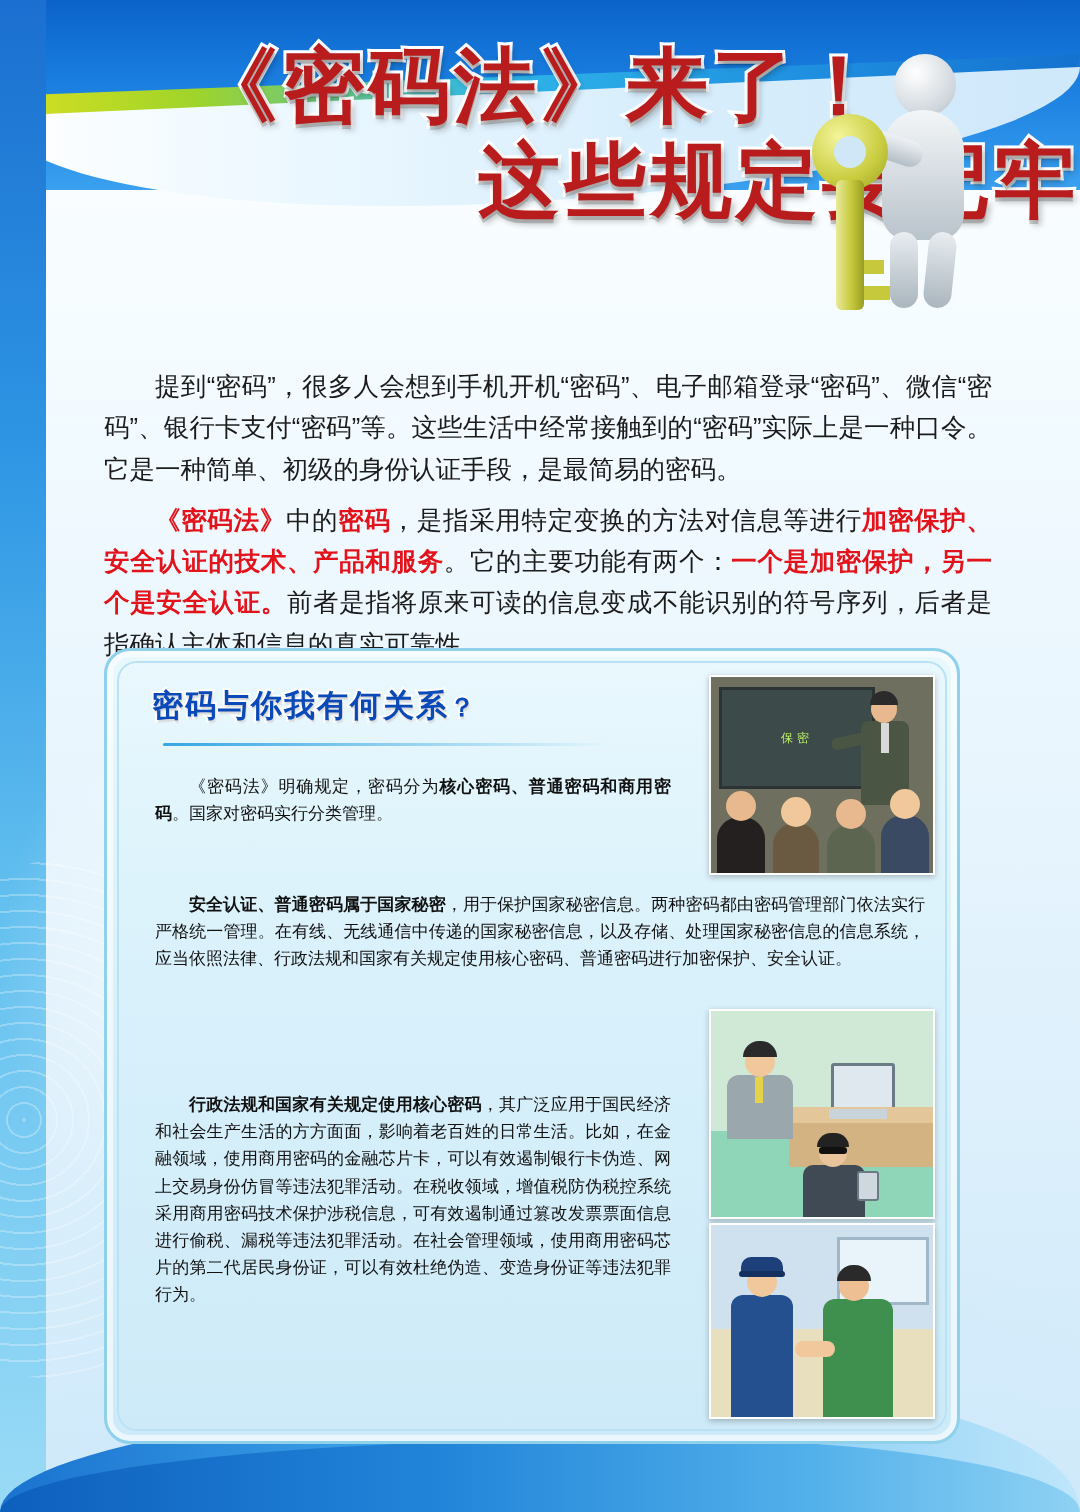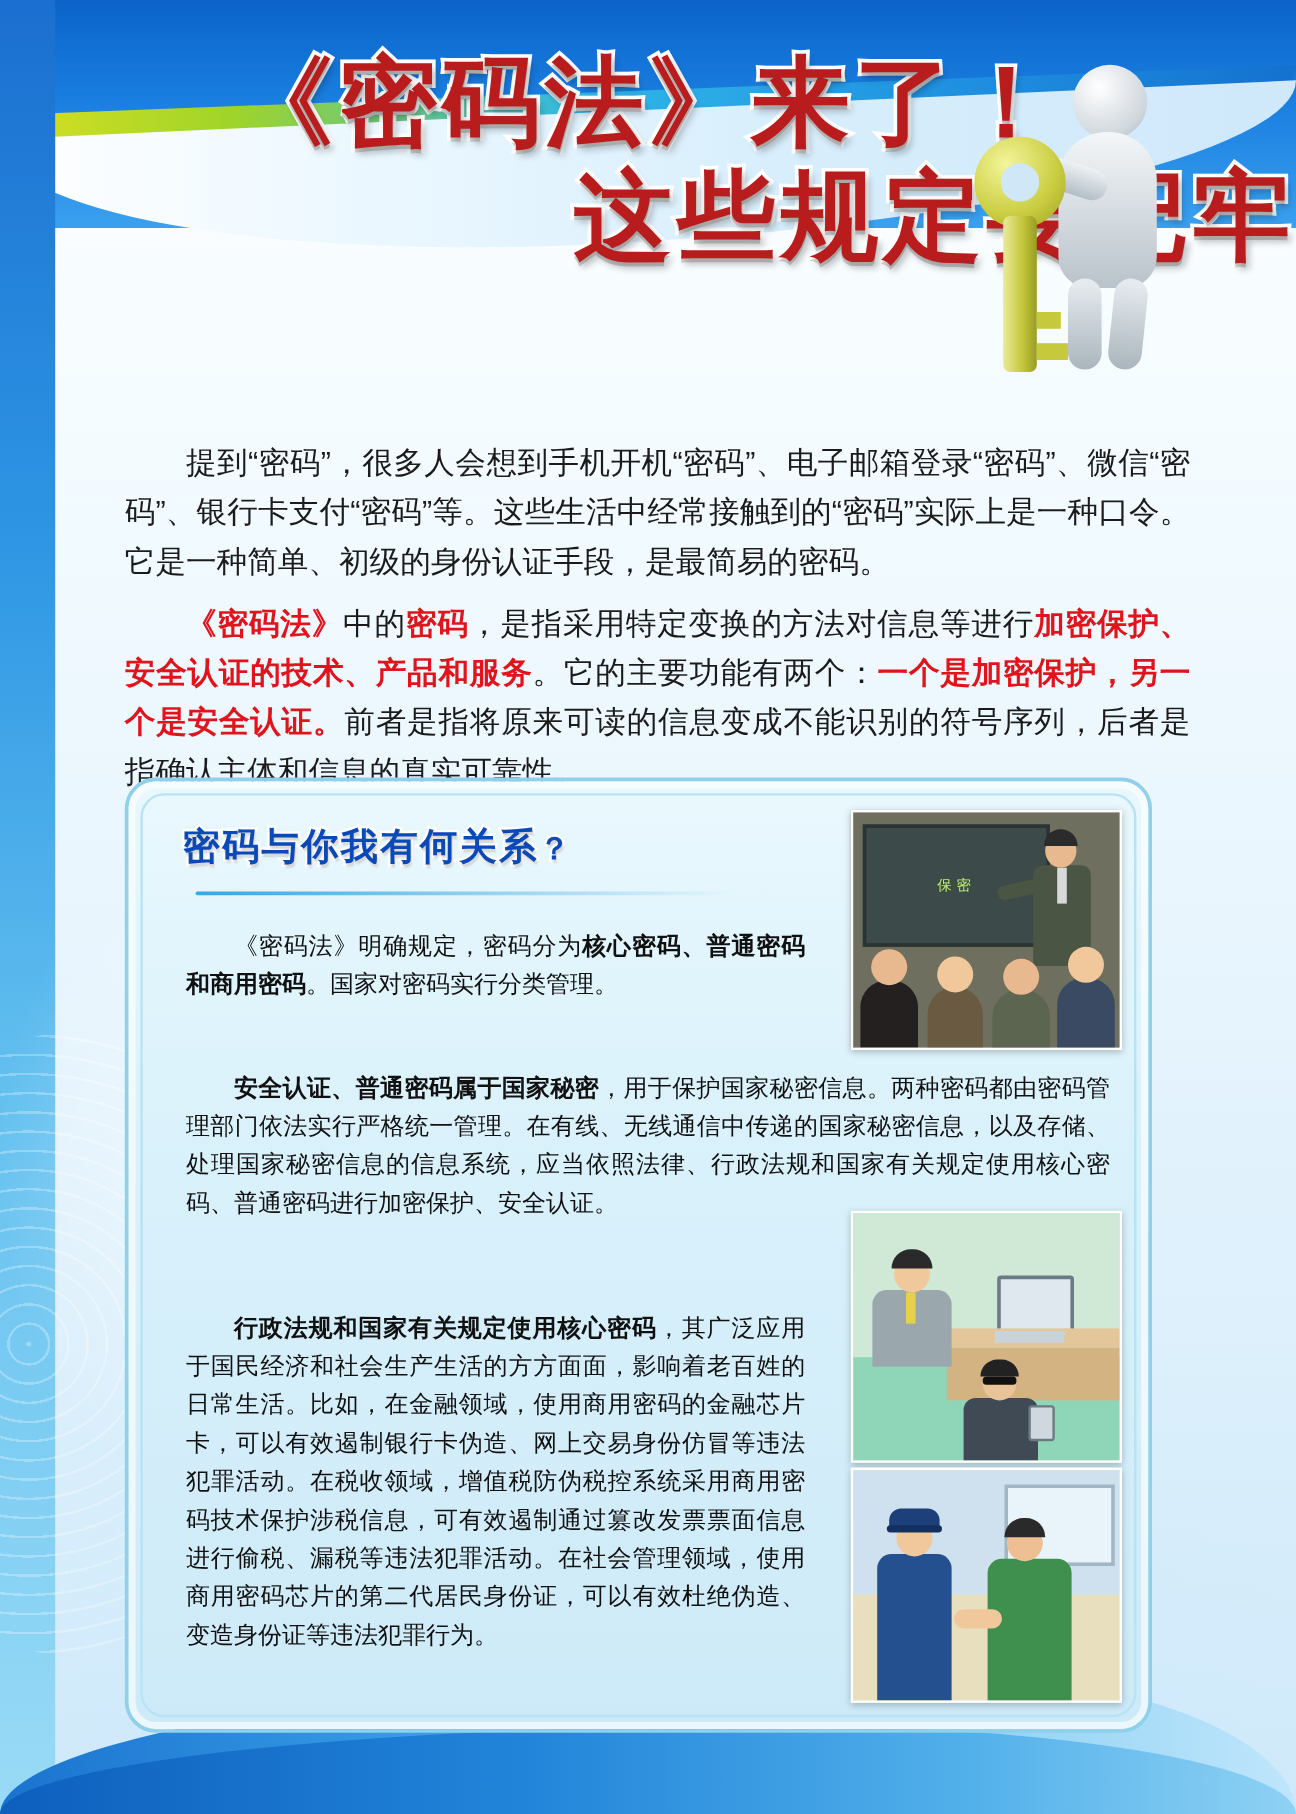"《密码法》明确规定，密码分为核心密码、普通密码和商用密码。国家对密码实行分类管理" .ptext { font-size: 20px -> 17px }
